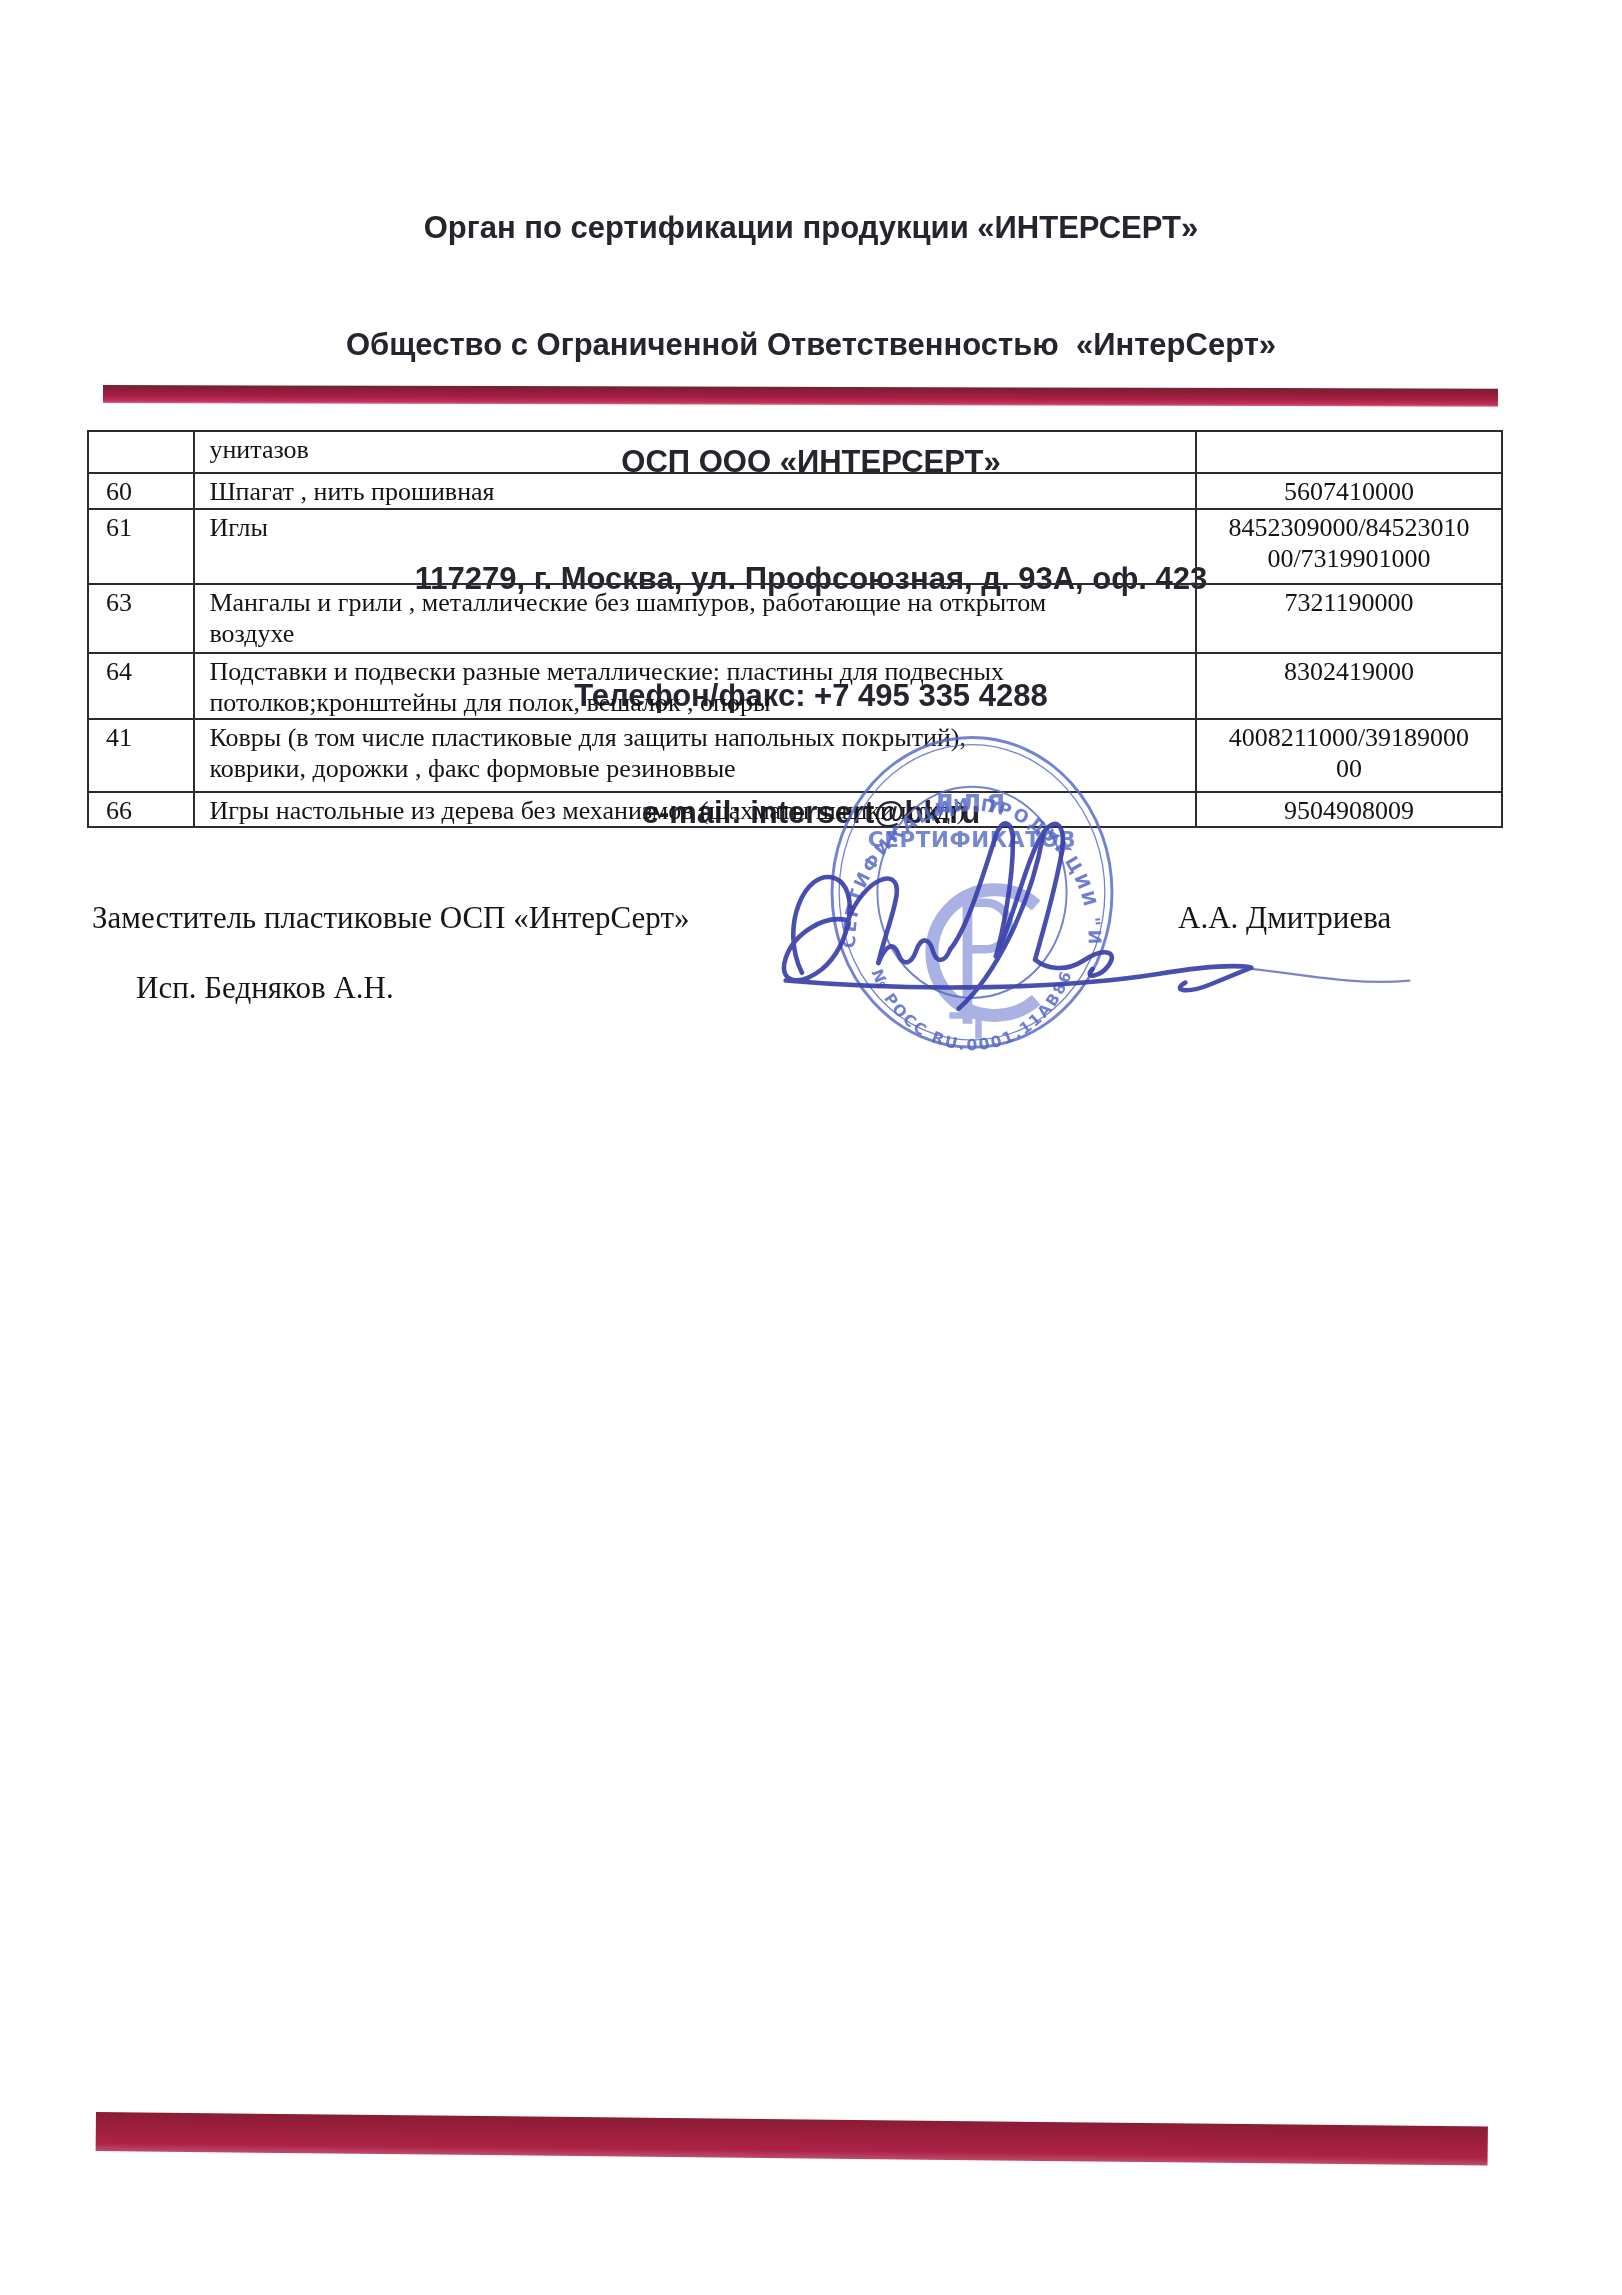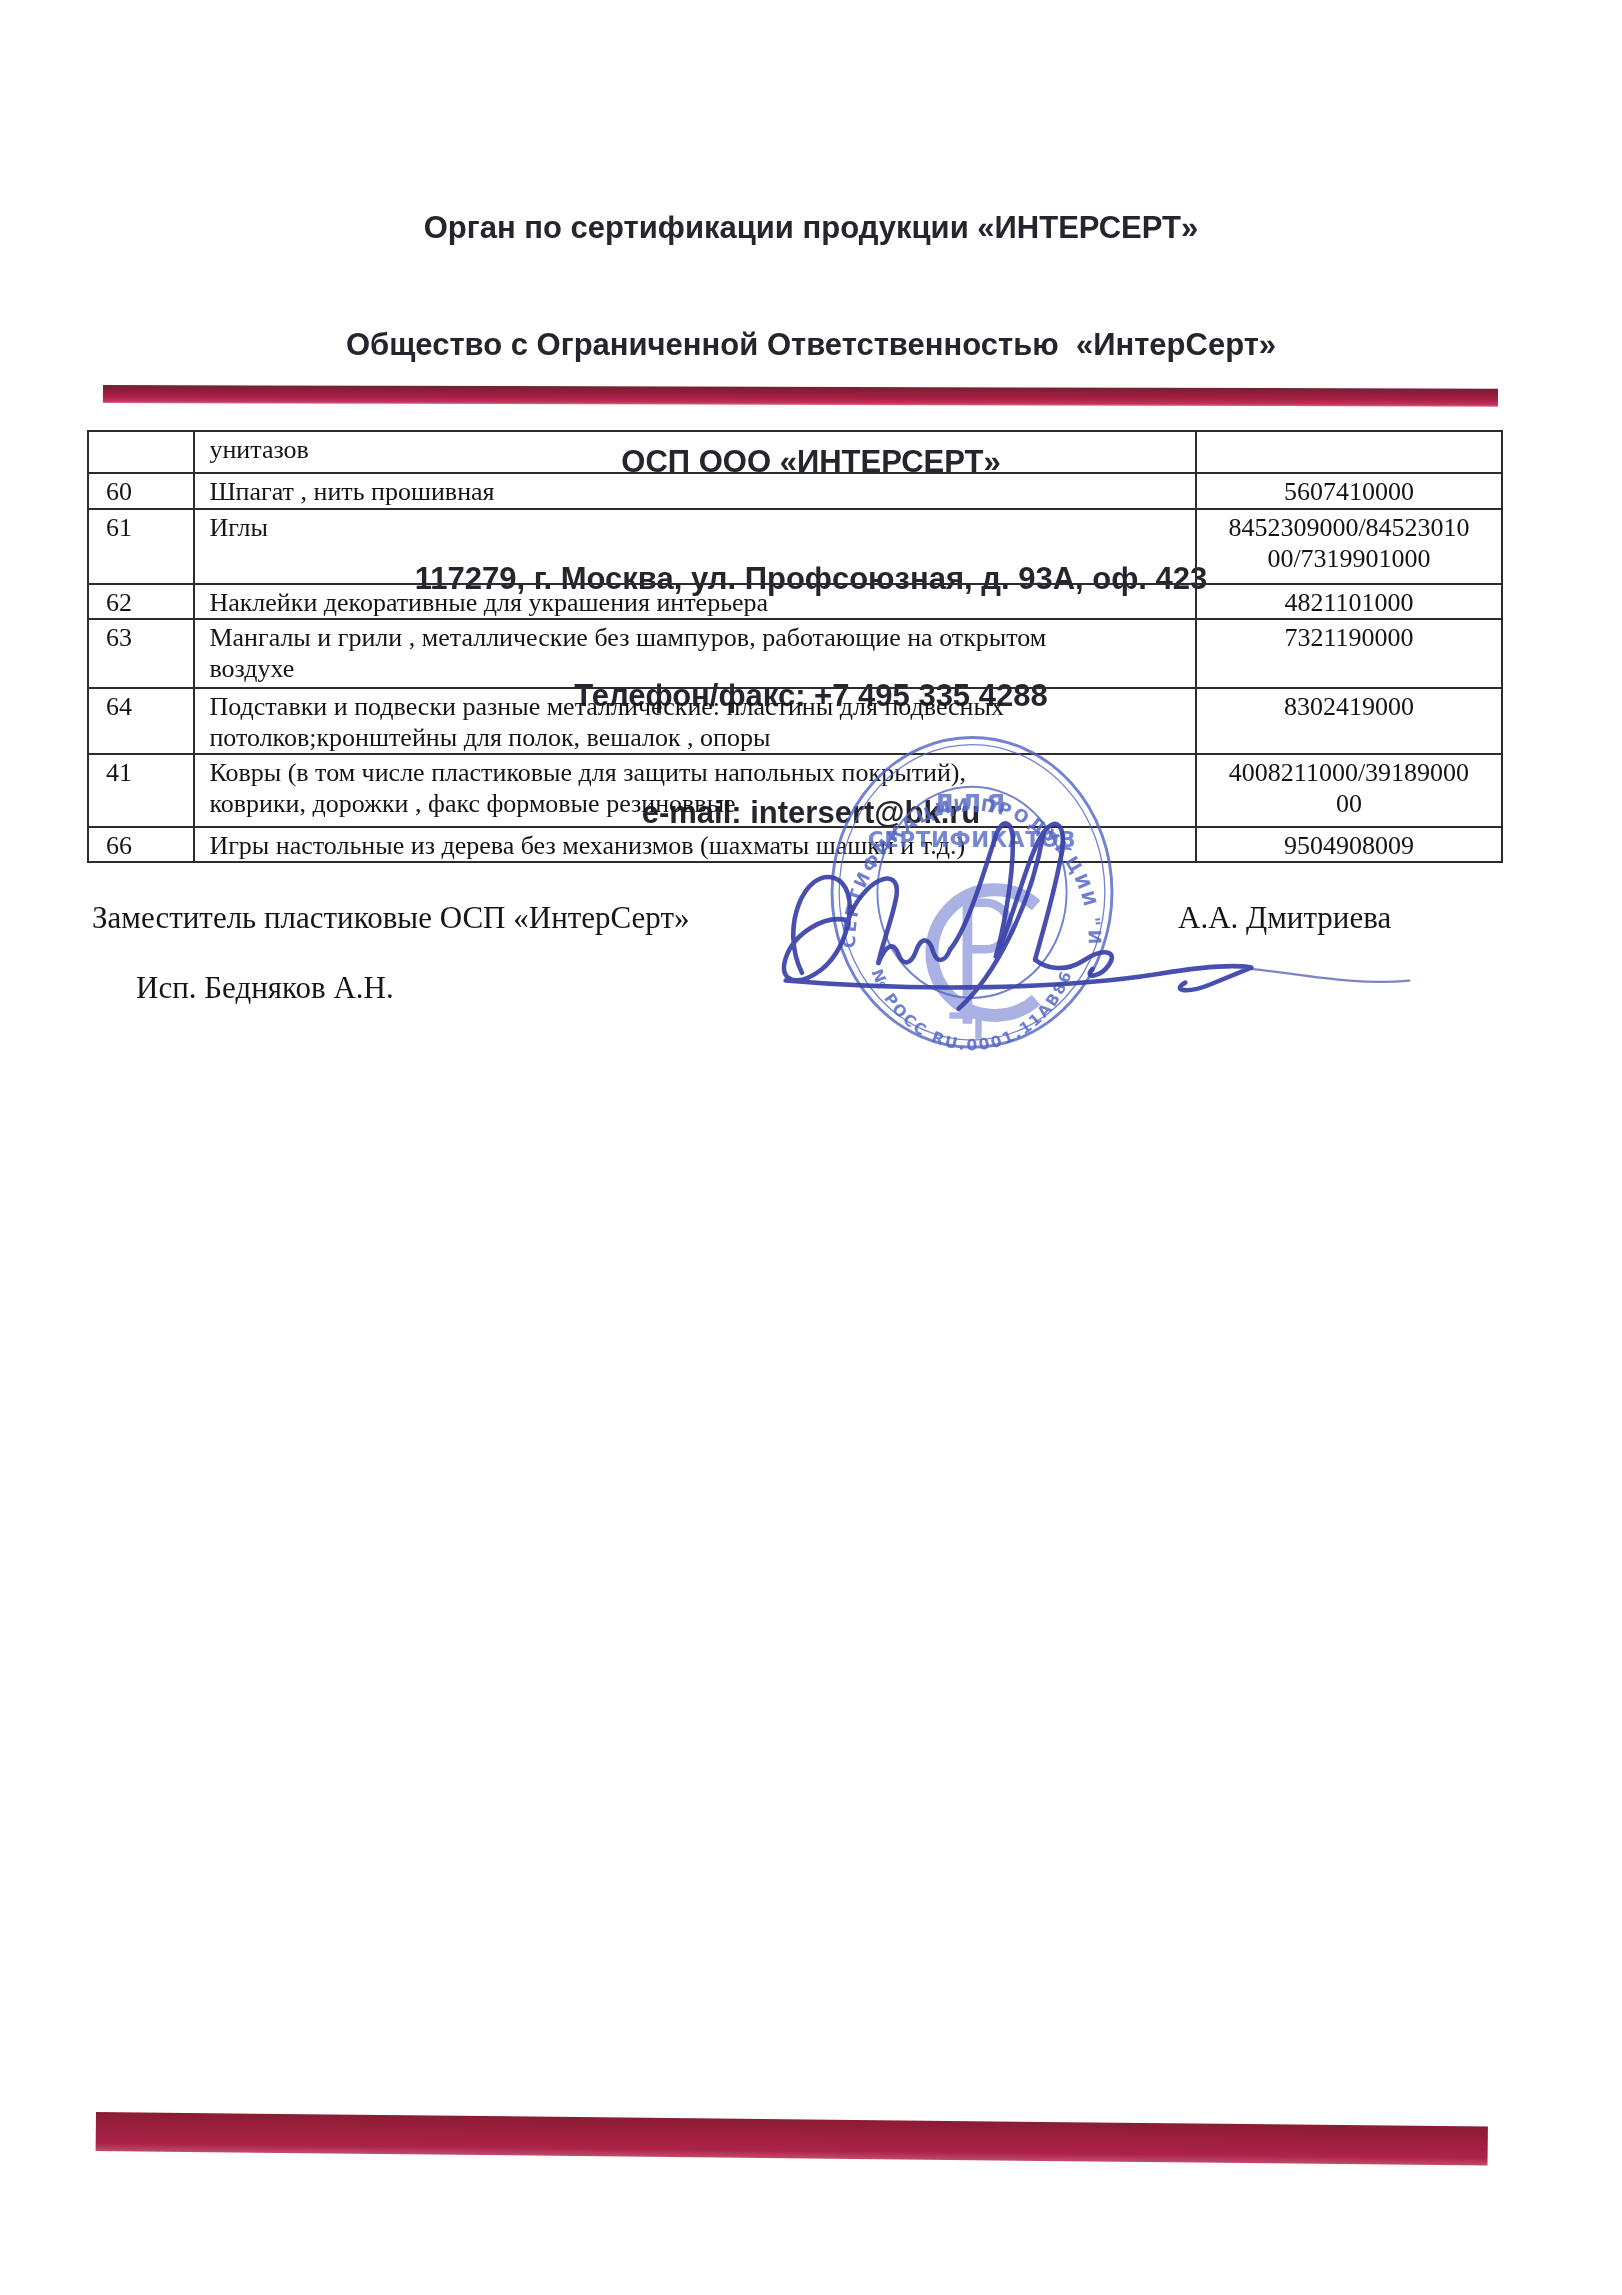"62" tr { html: <tr> <td>62</td> <td>Наклейки декоративные для украшения интерьера</td> <td>4821101000</td> </tr> -> none }
